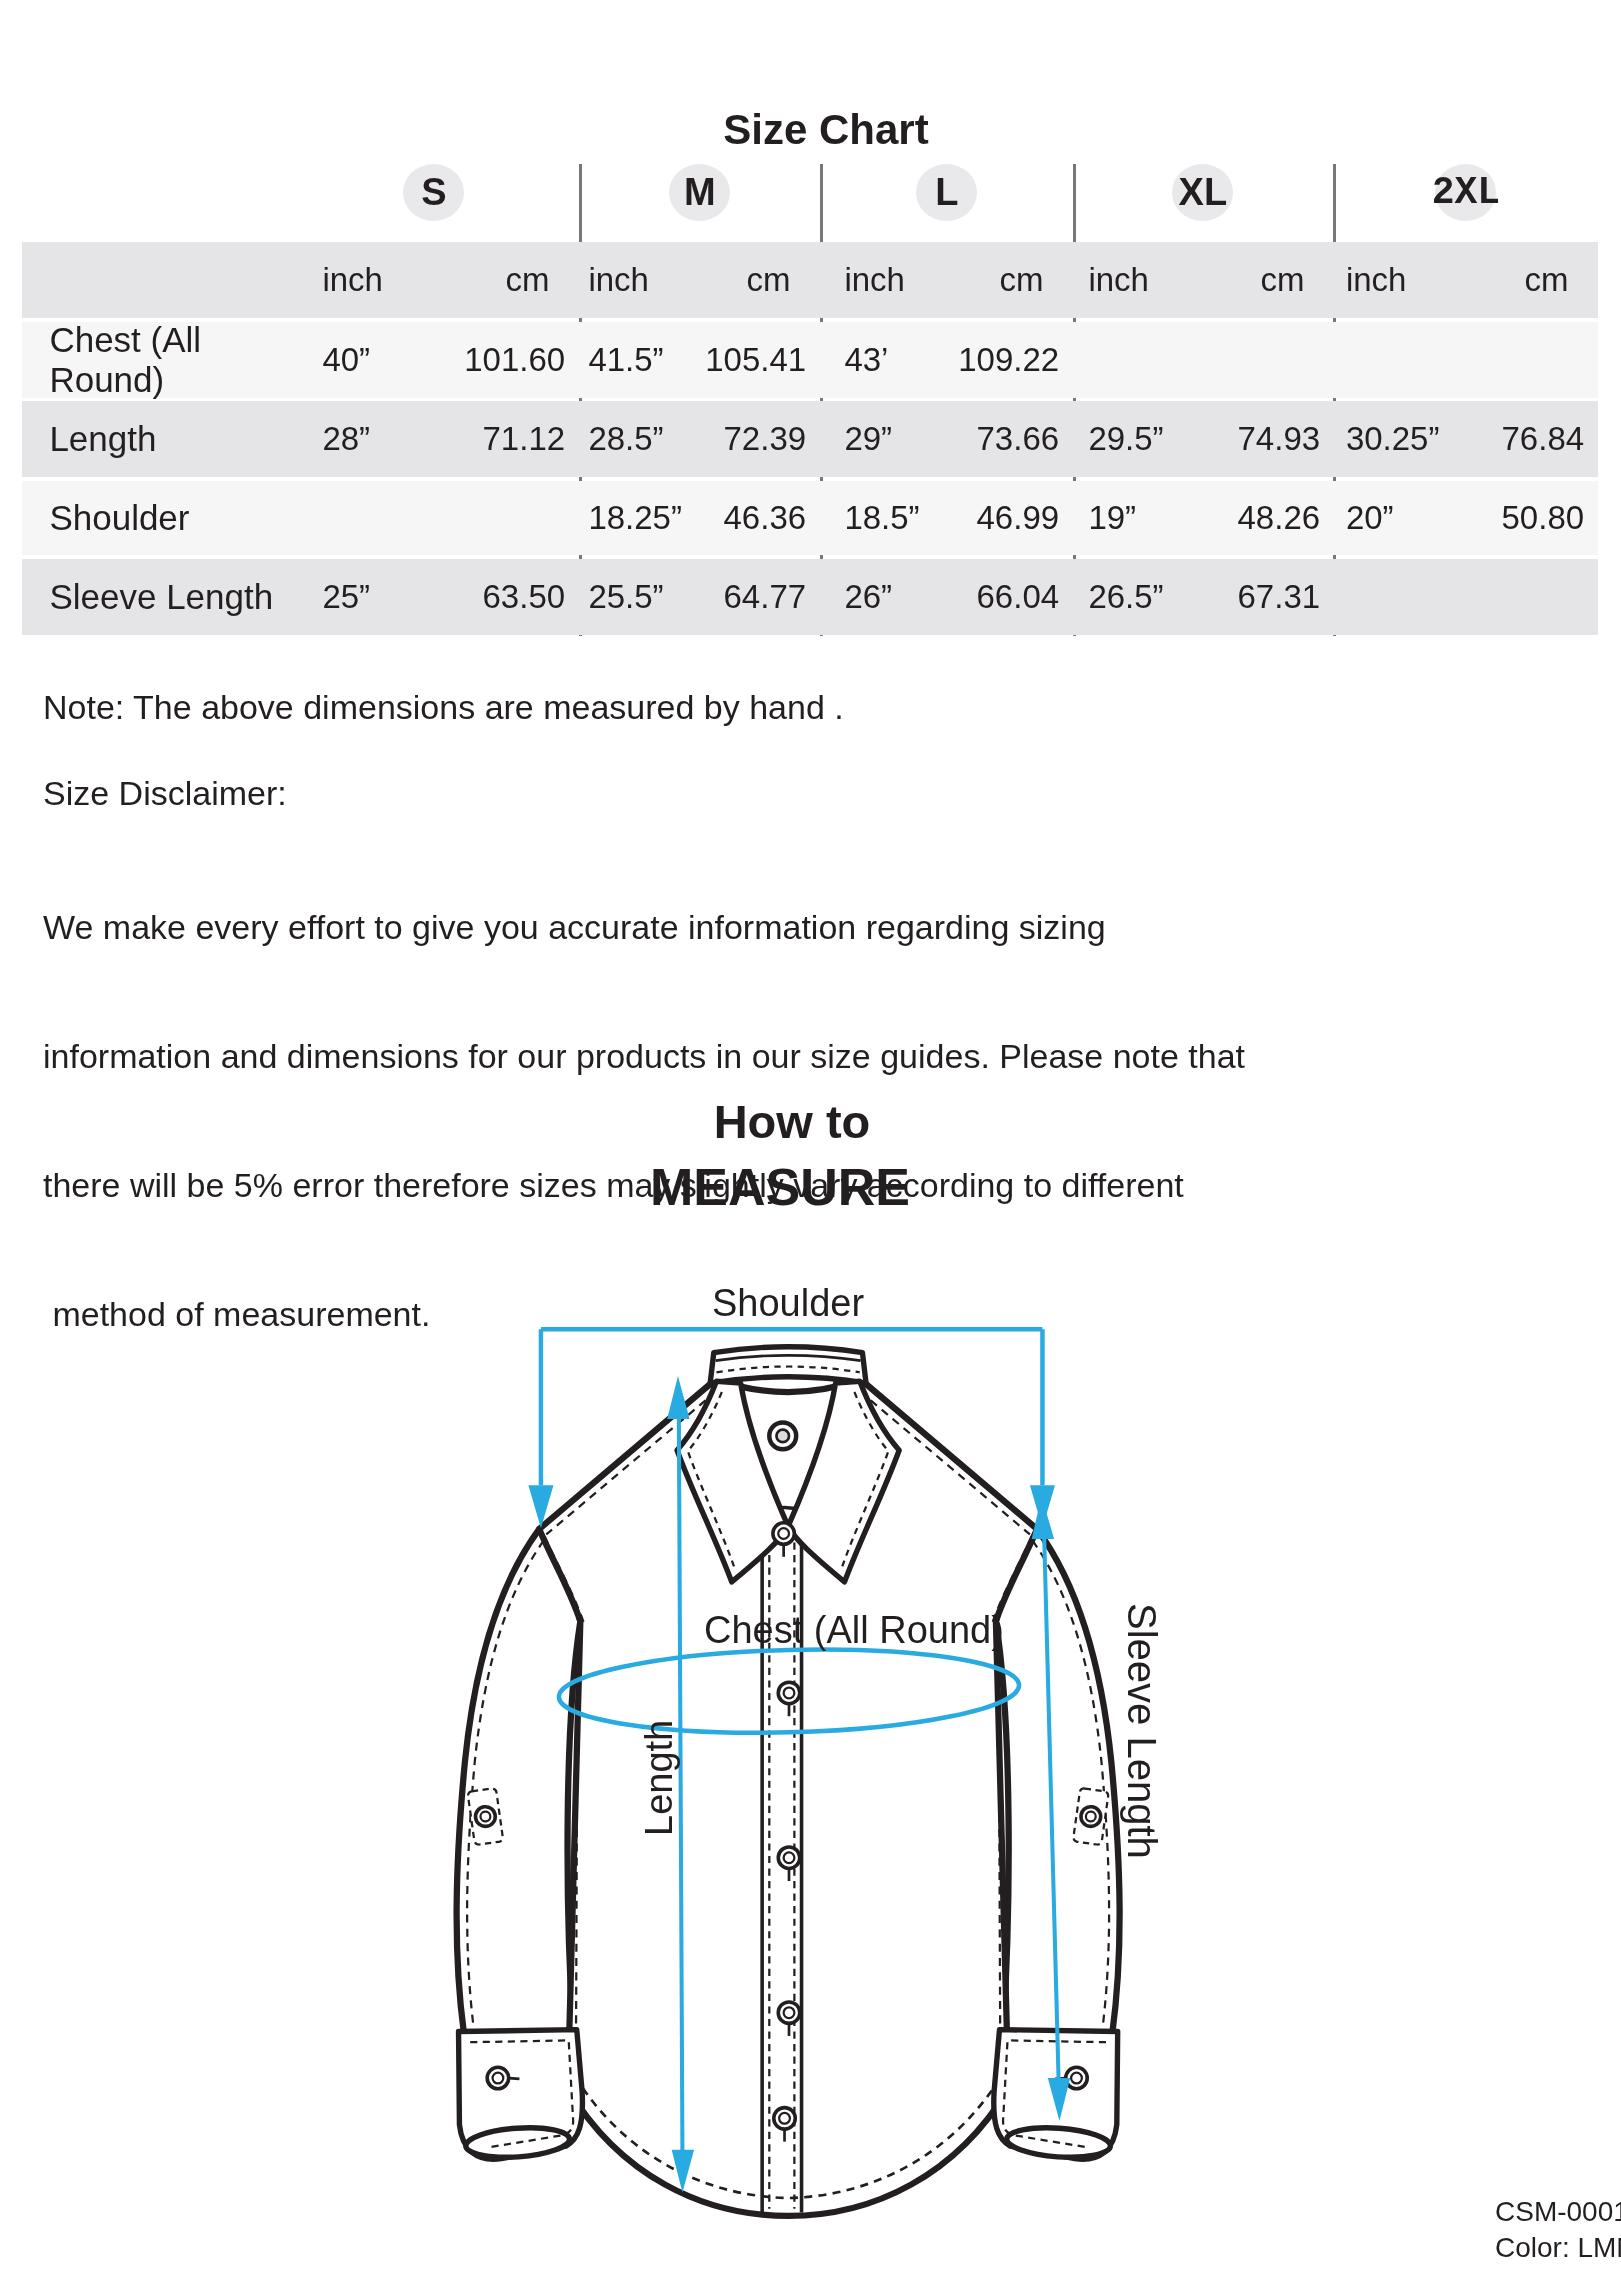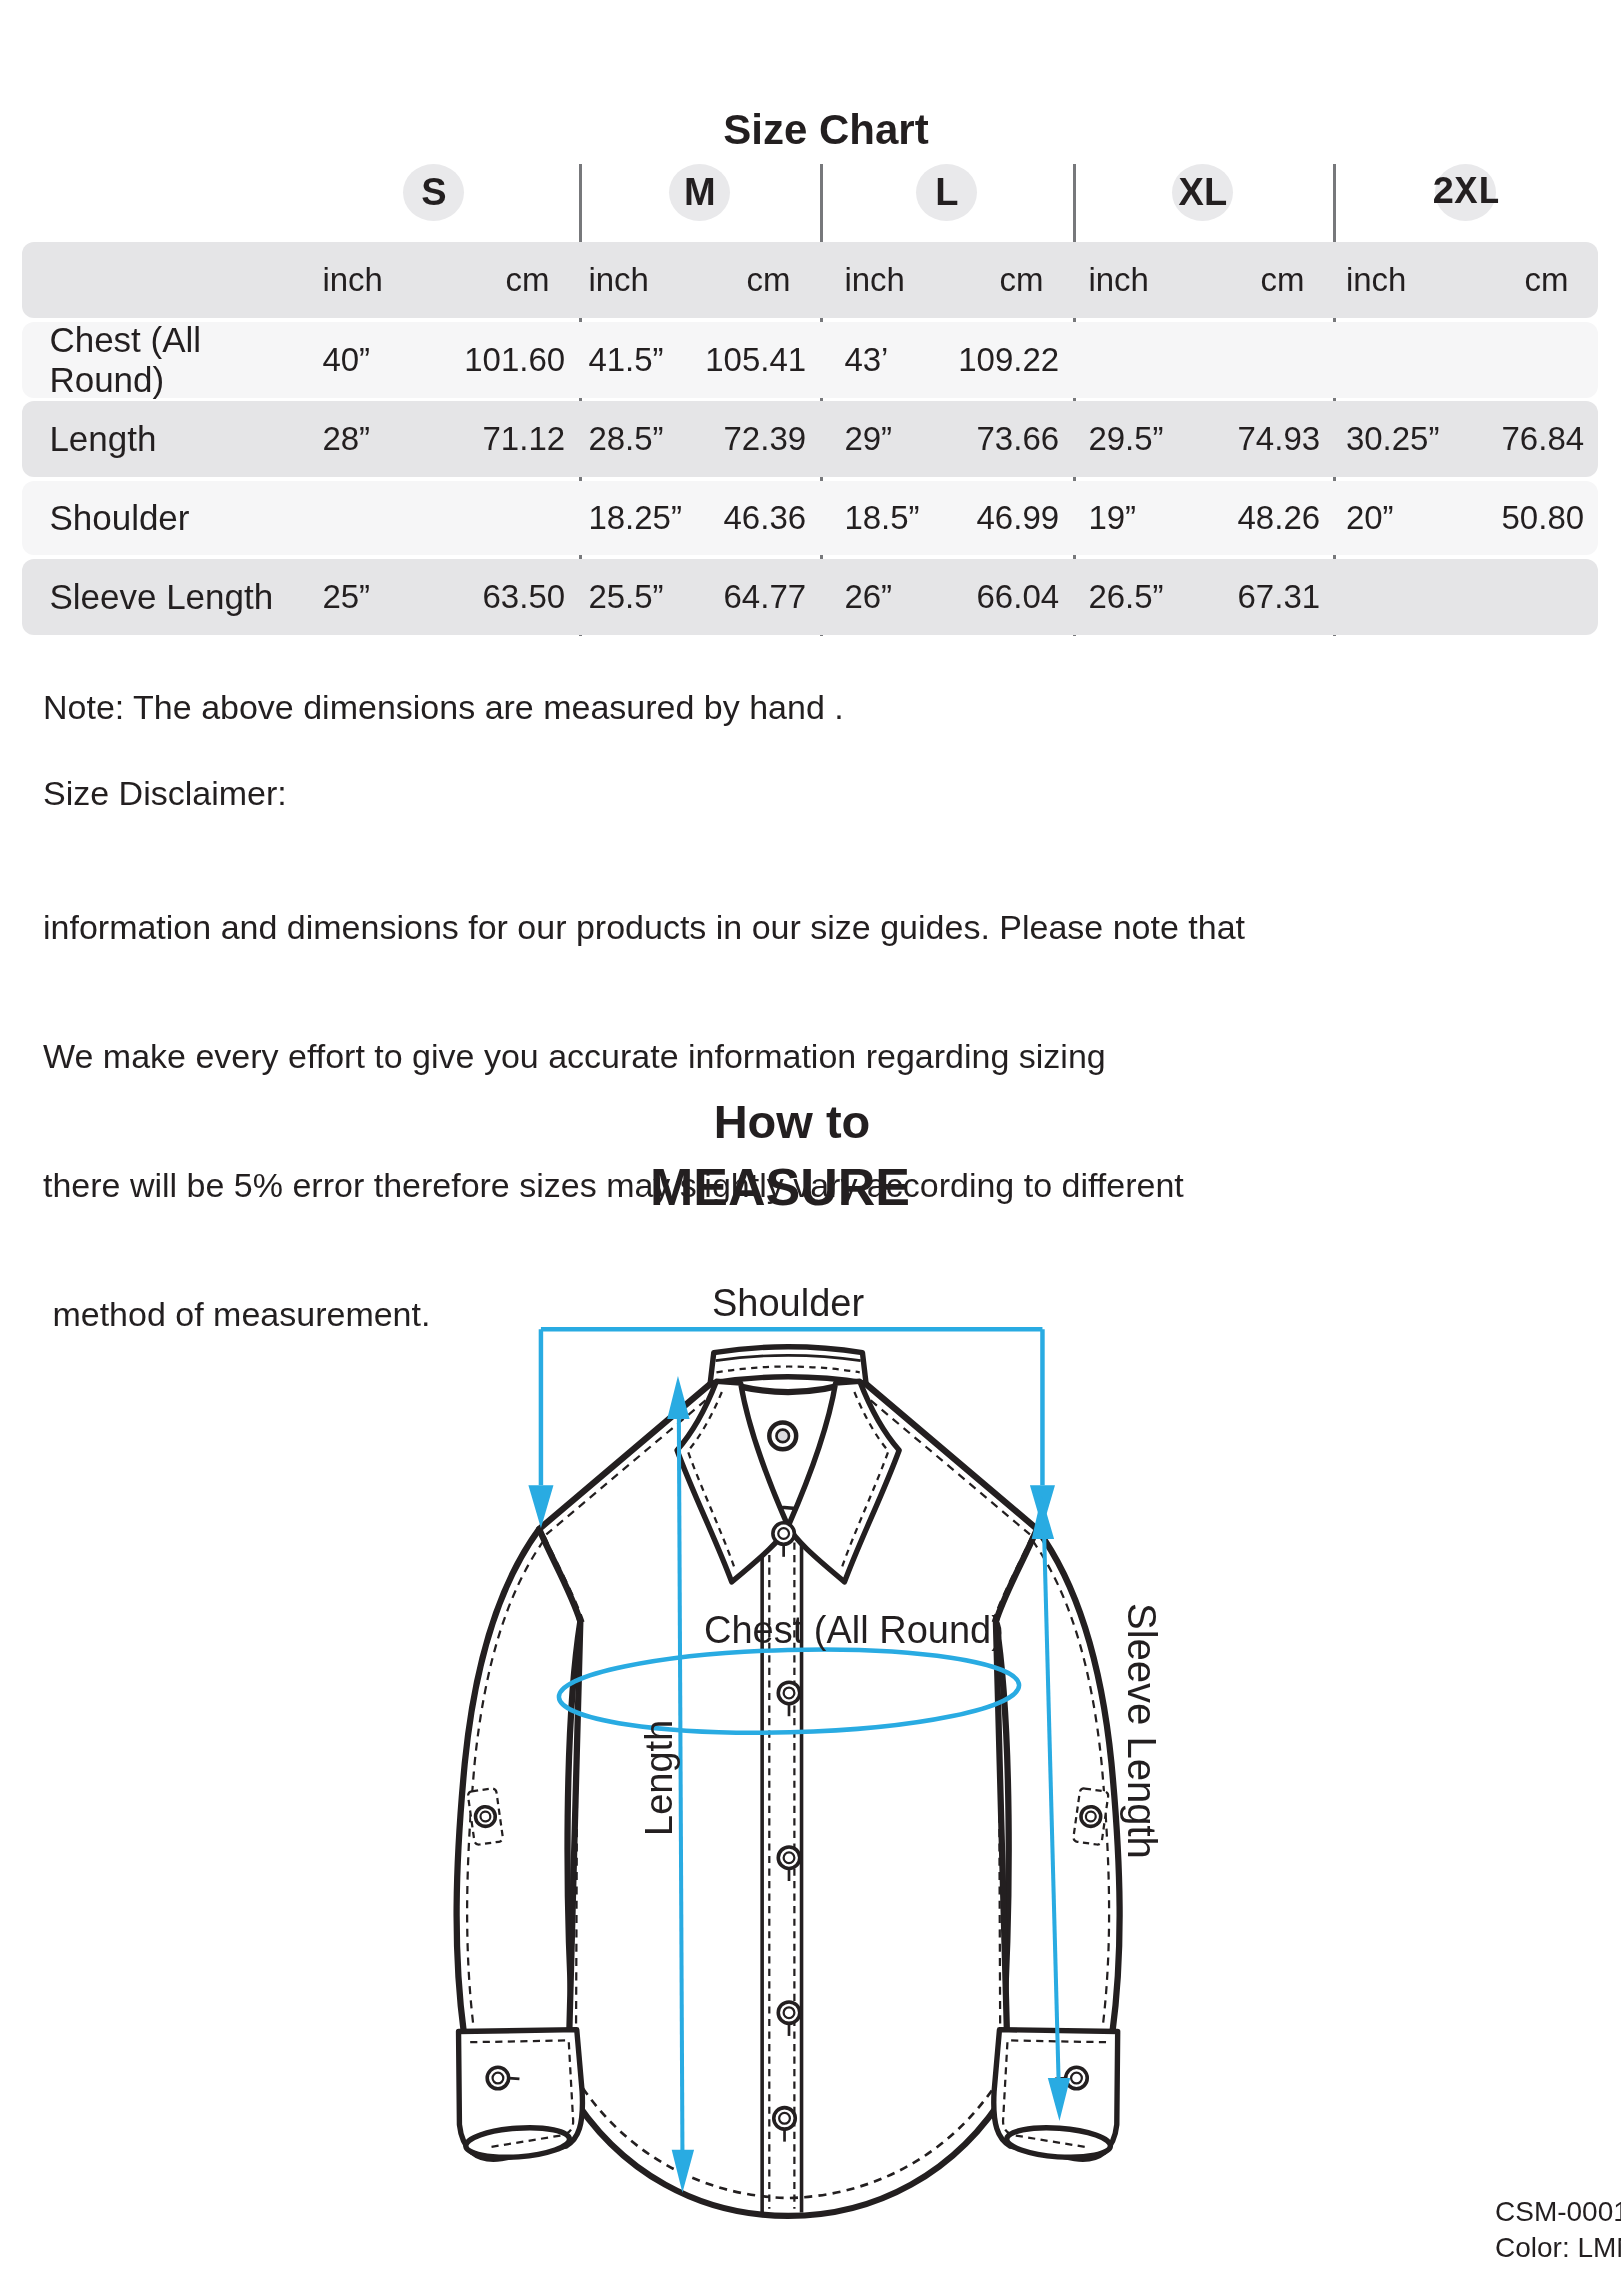"inch" .trow { border-radius: 12px -> none }
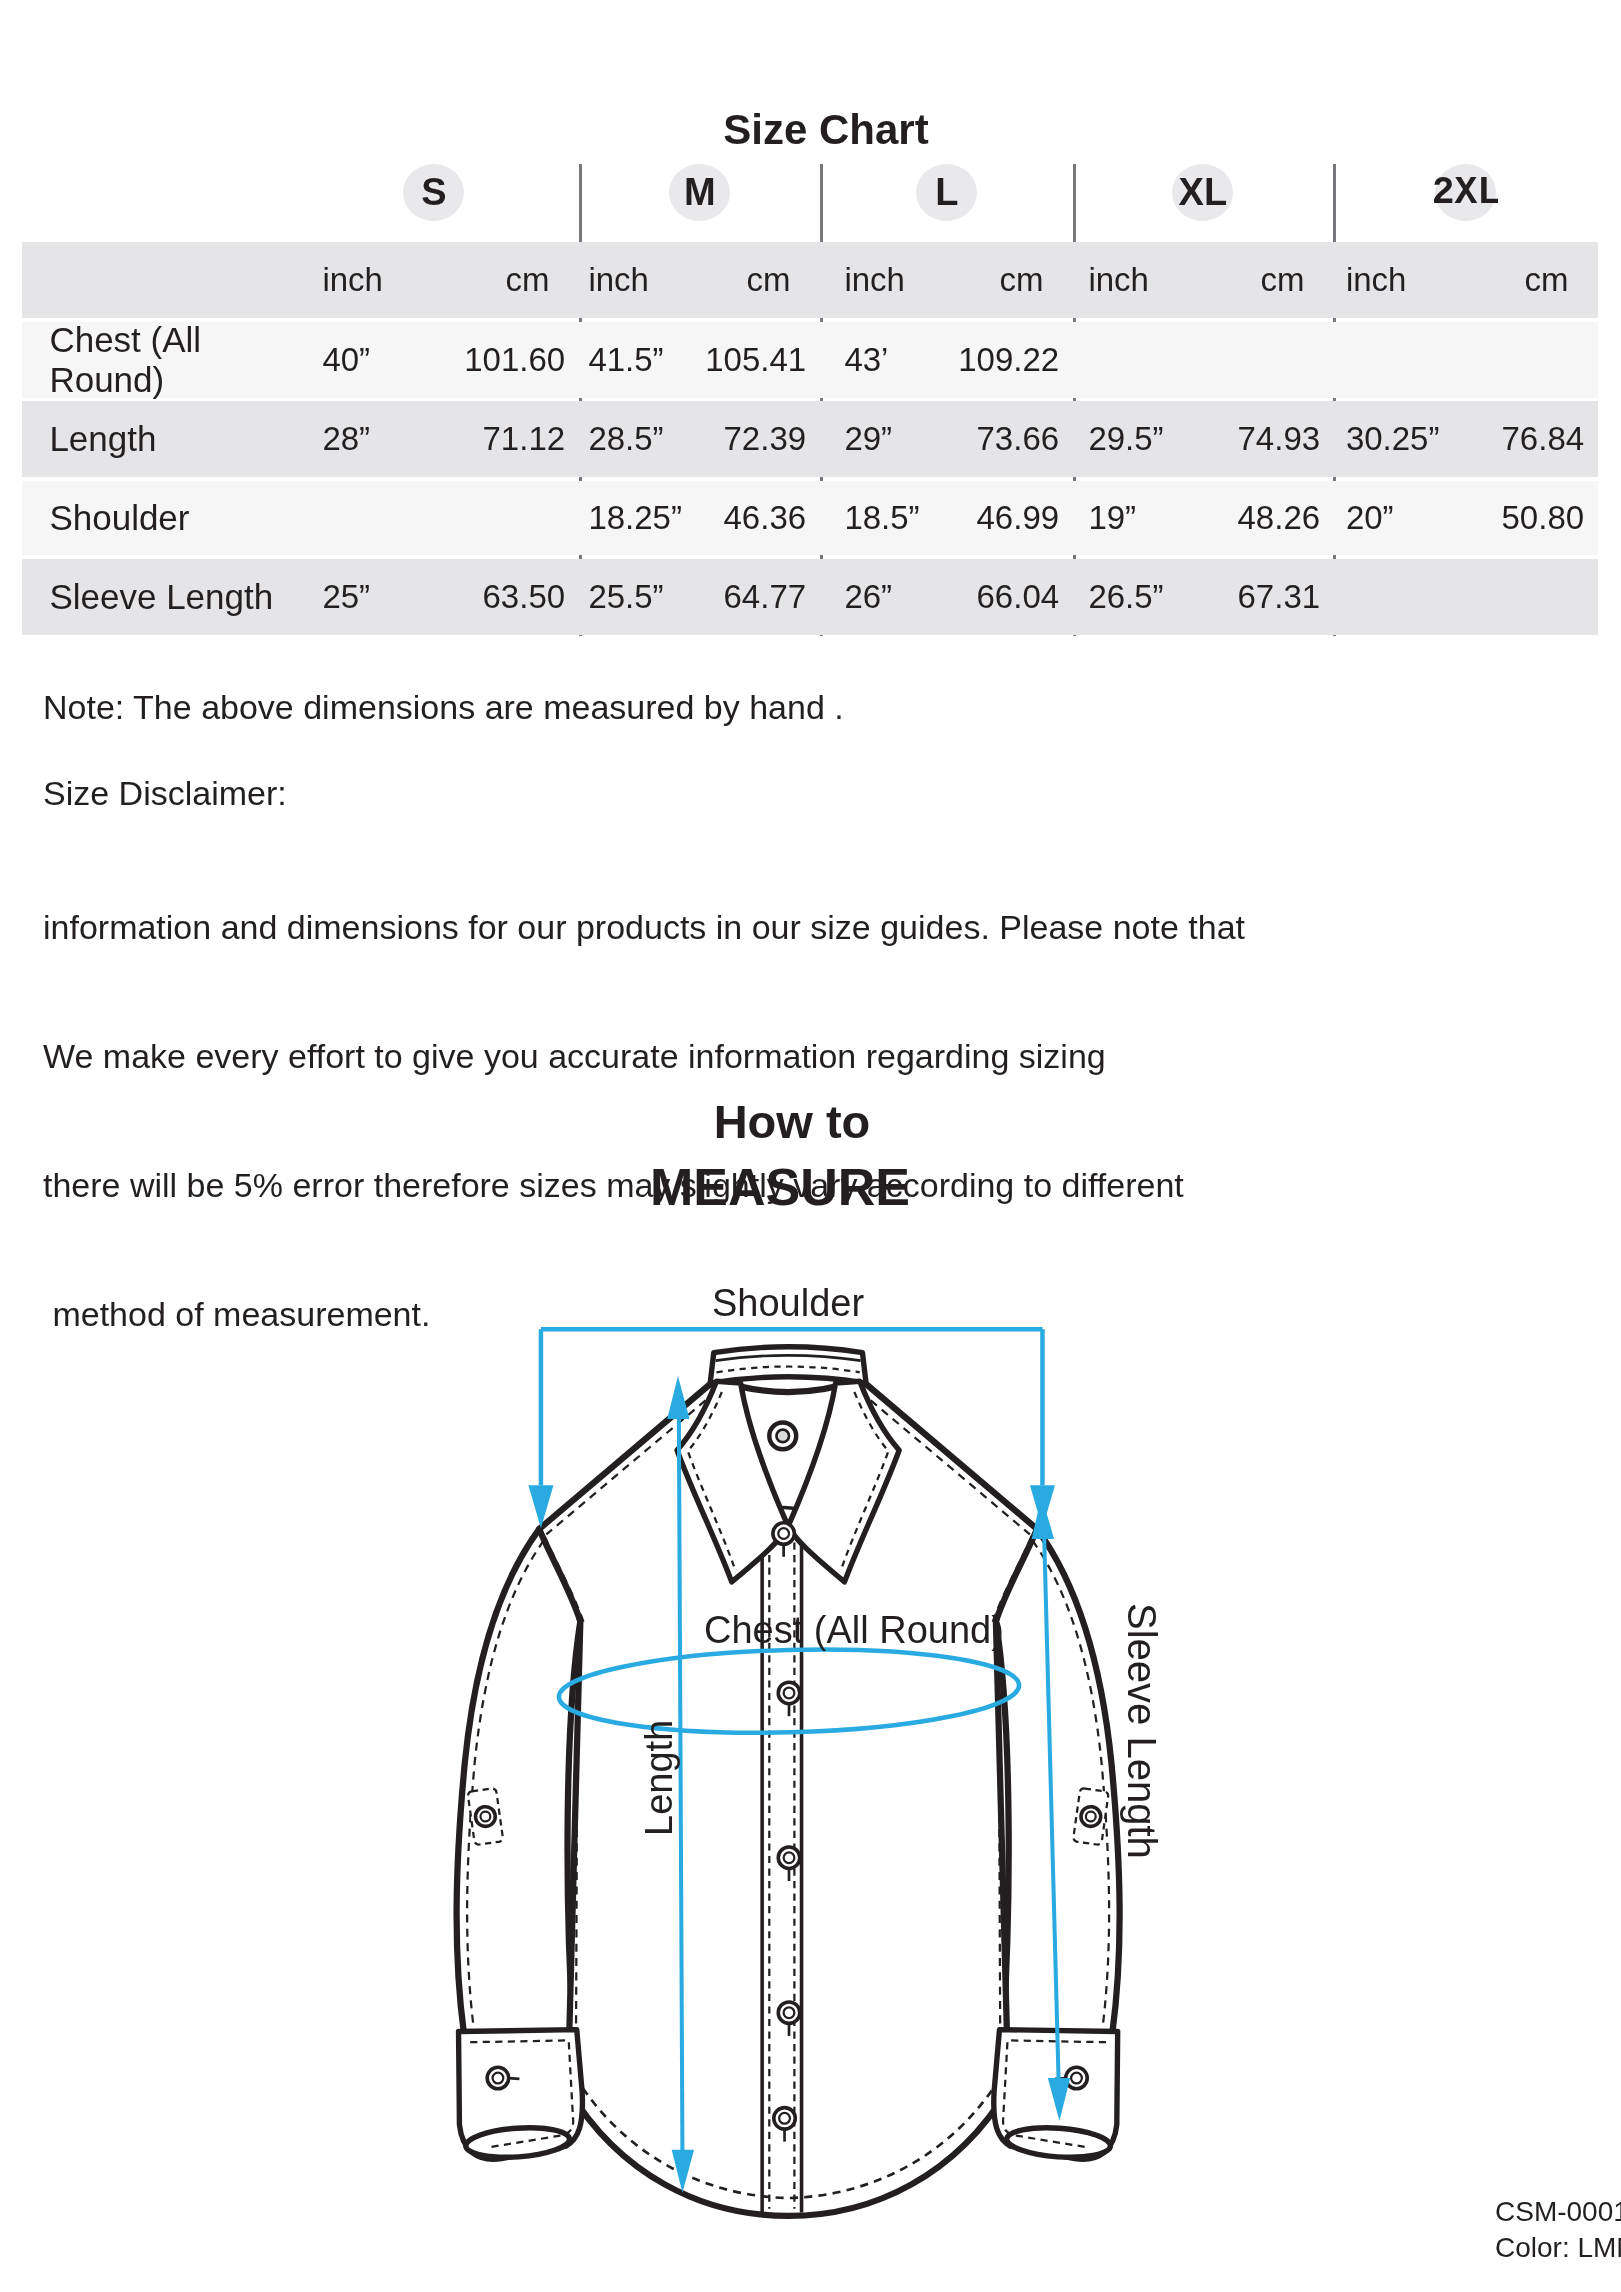"information and dimensions for our" div { order: before "We make every effort to" -> after "We make every effort to" }
